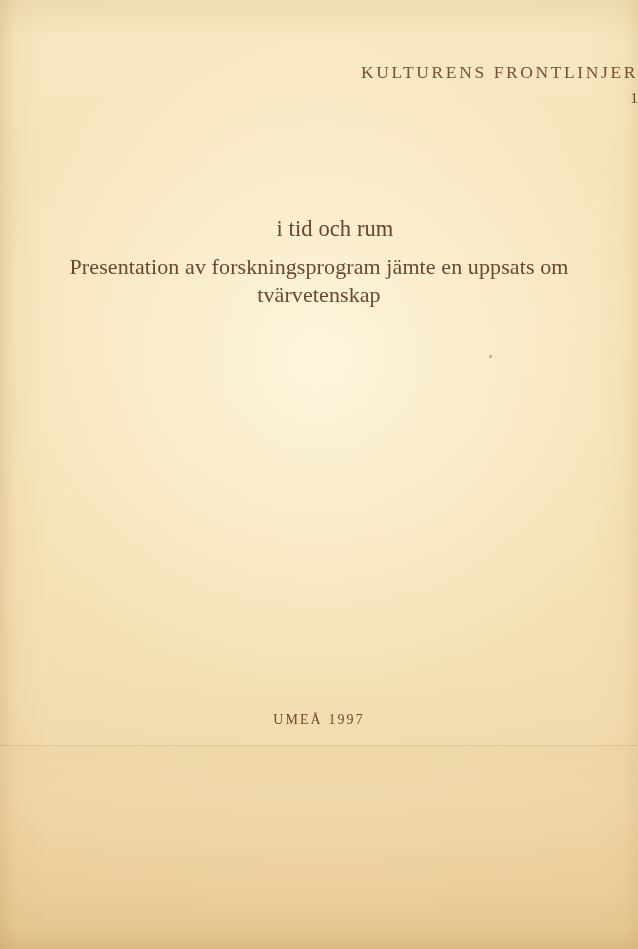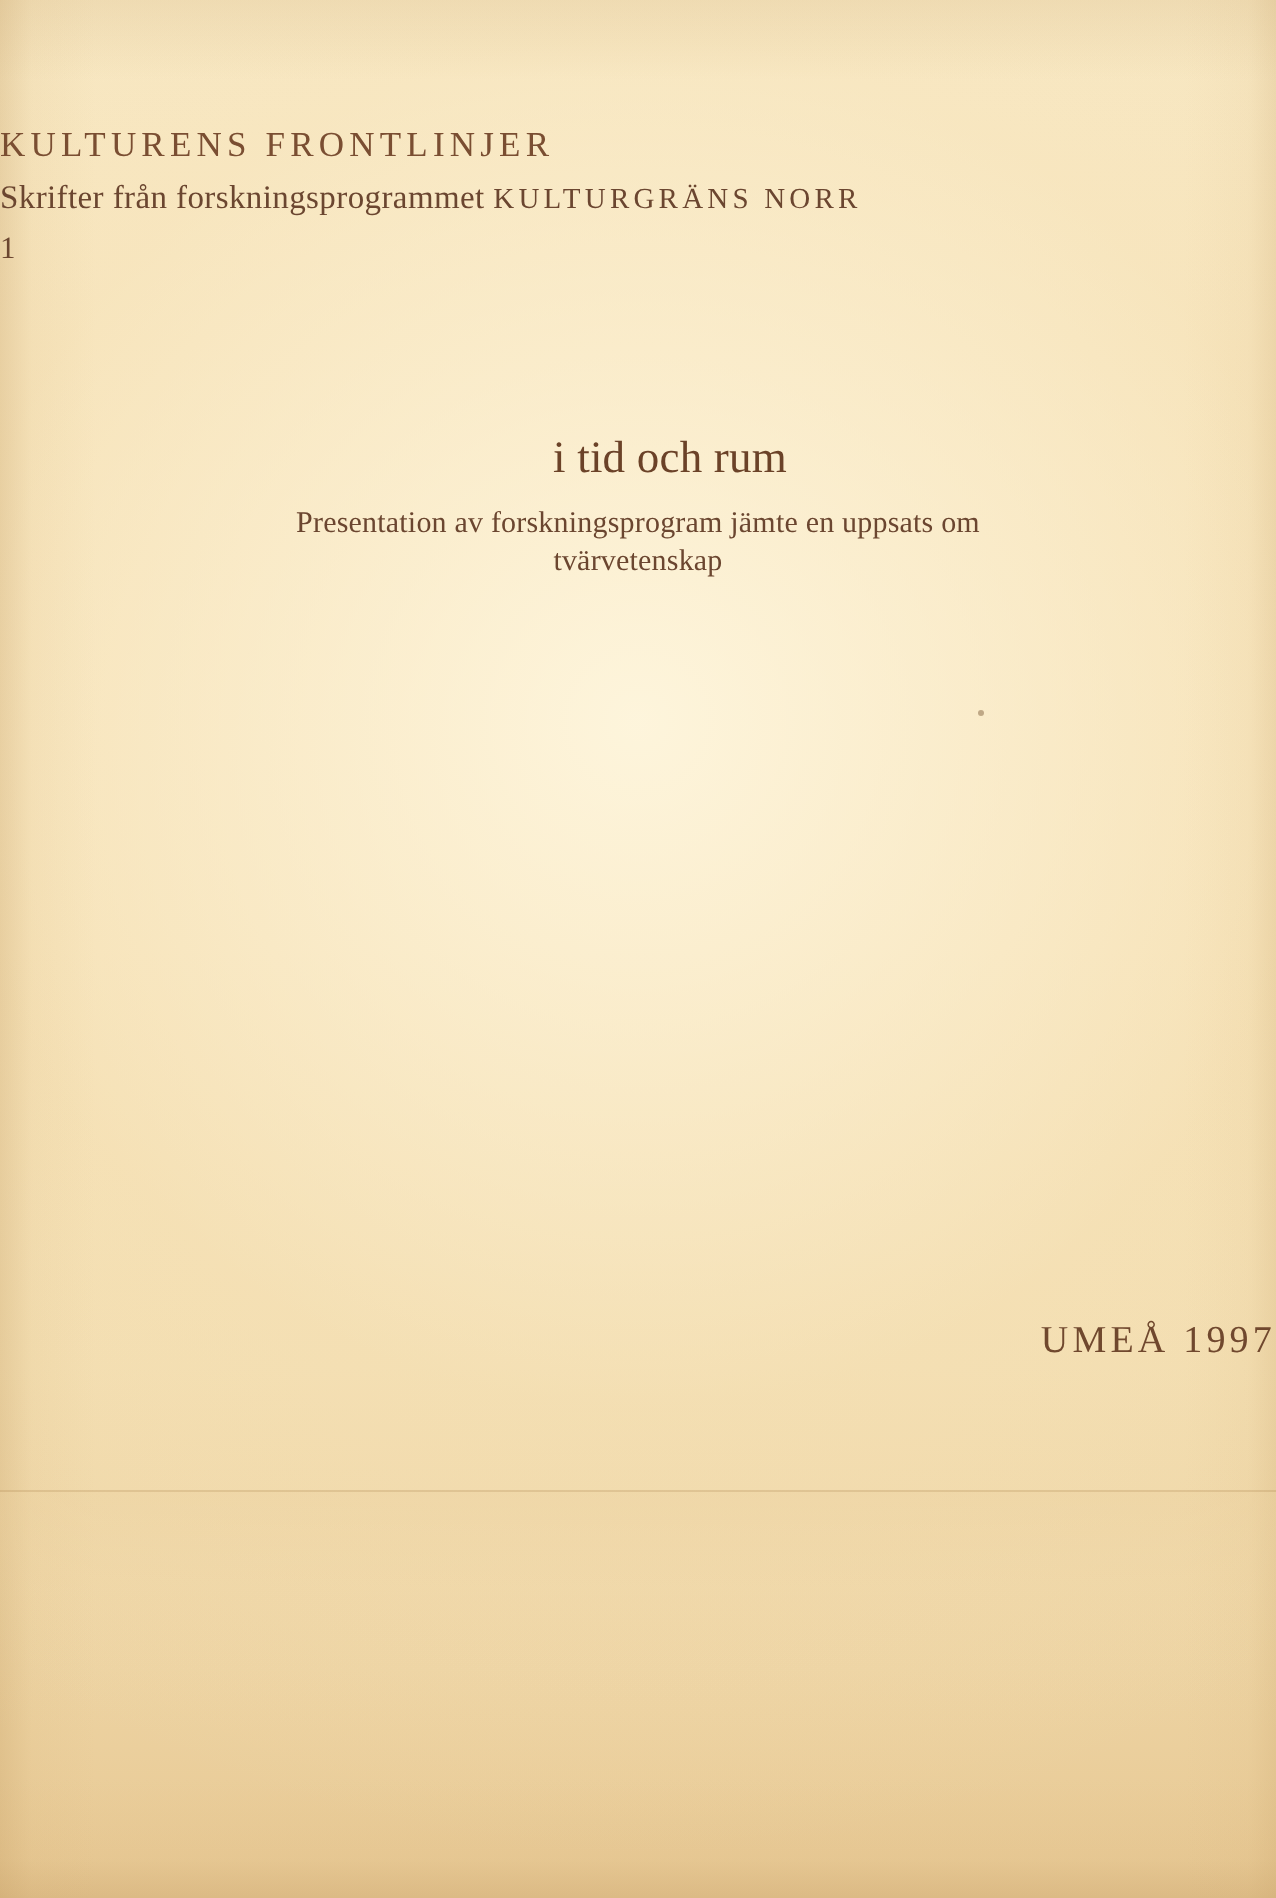"KULTURENS FRONTLINJER" .series-block { text-align: left -> right }
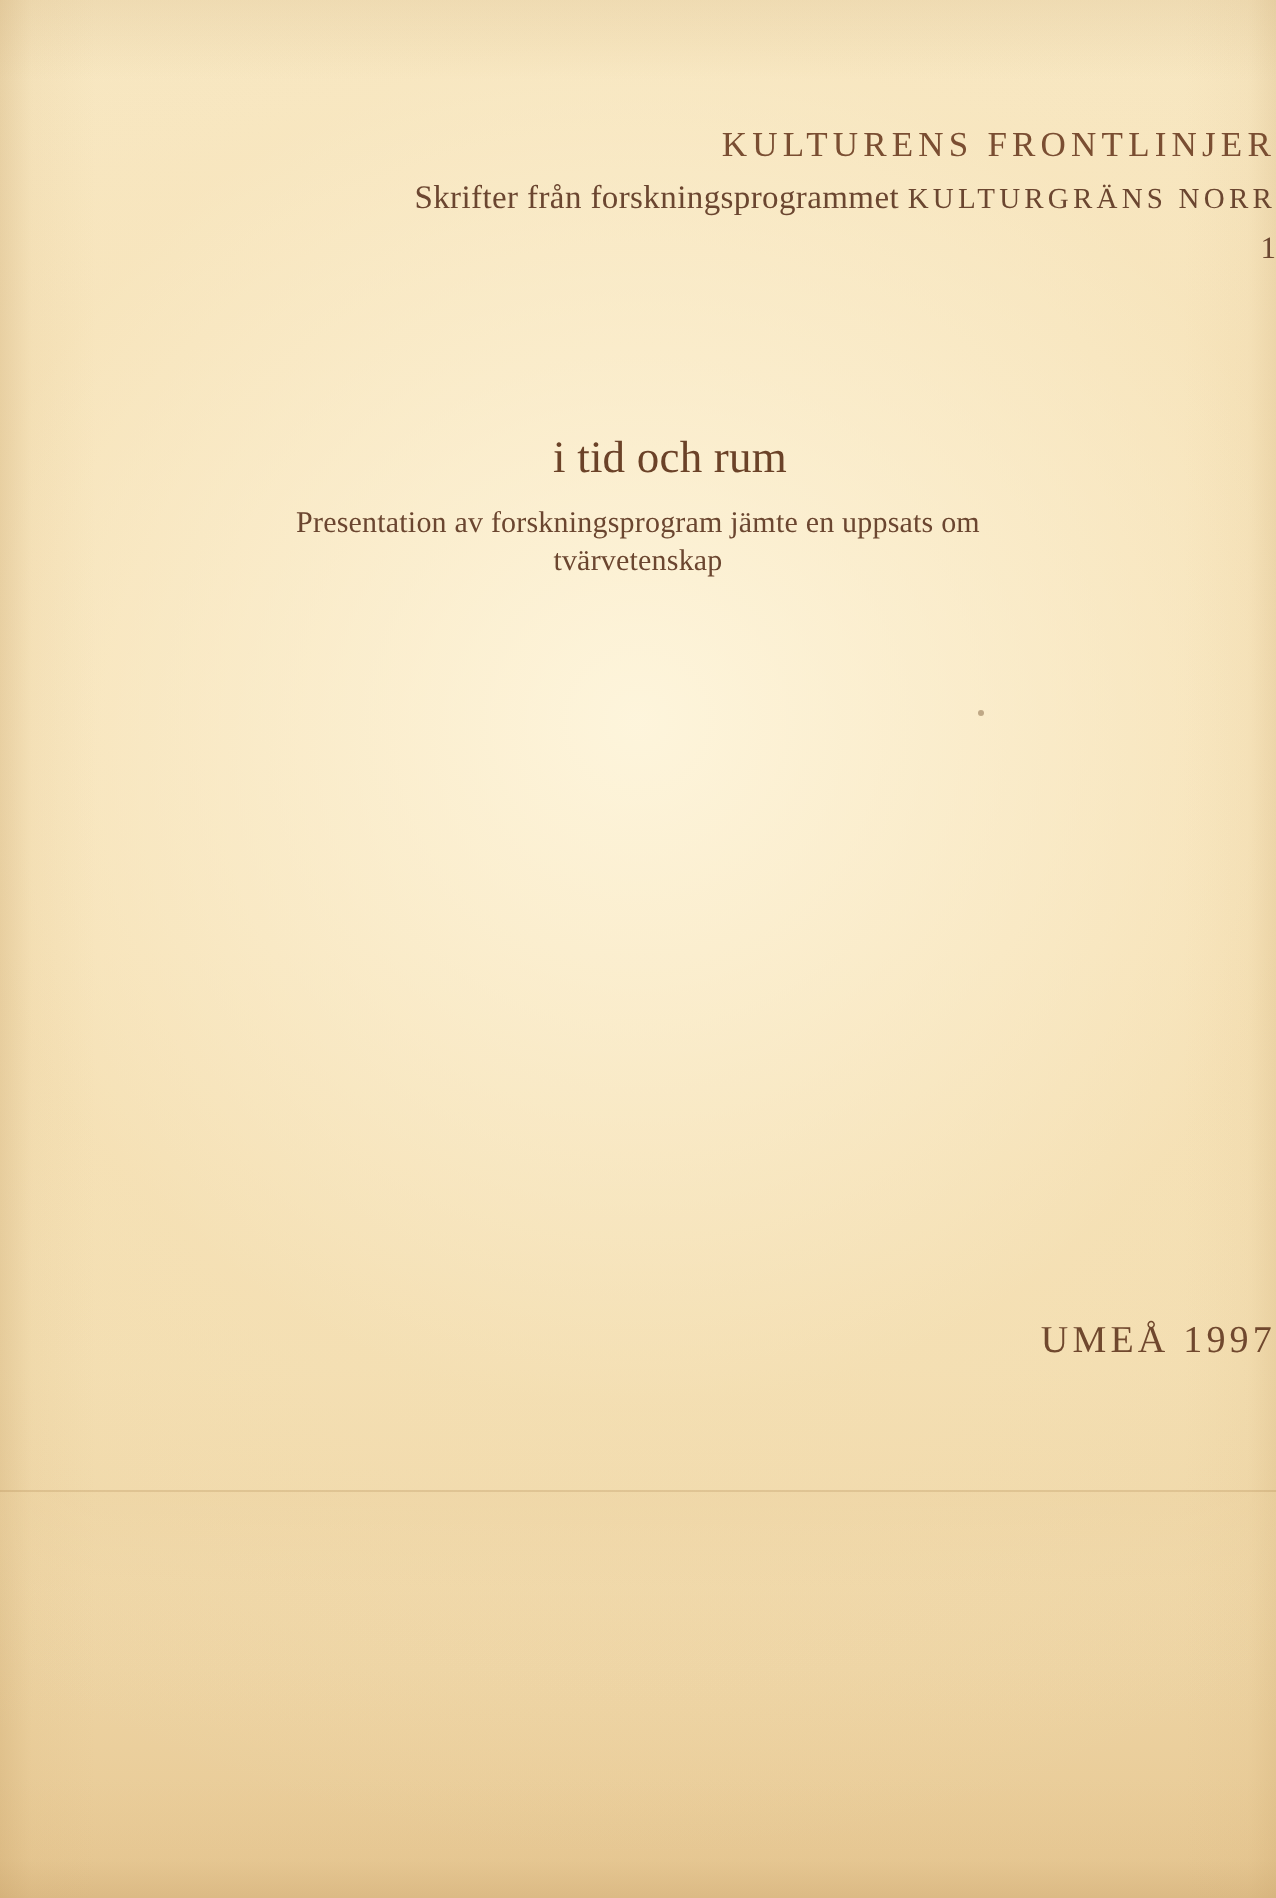"Skrifter från forskningsprogrammet" div.series-sub { html: <div> <span>Skrifter från forskningsprogrammet </span><span>KULTURGRÄNS NORR</span> </div> -> none }
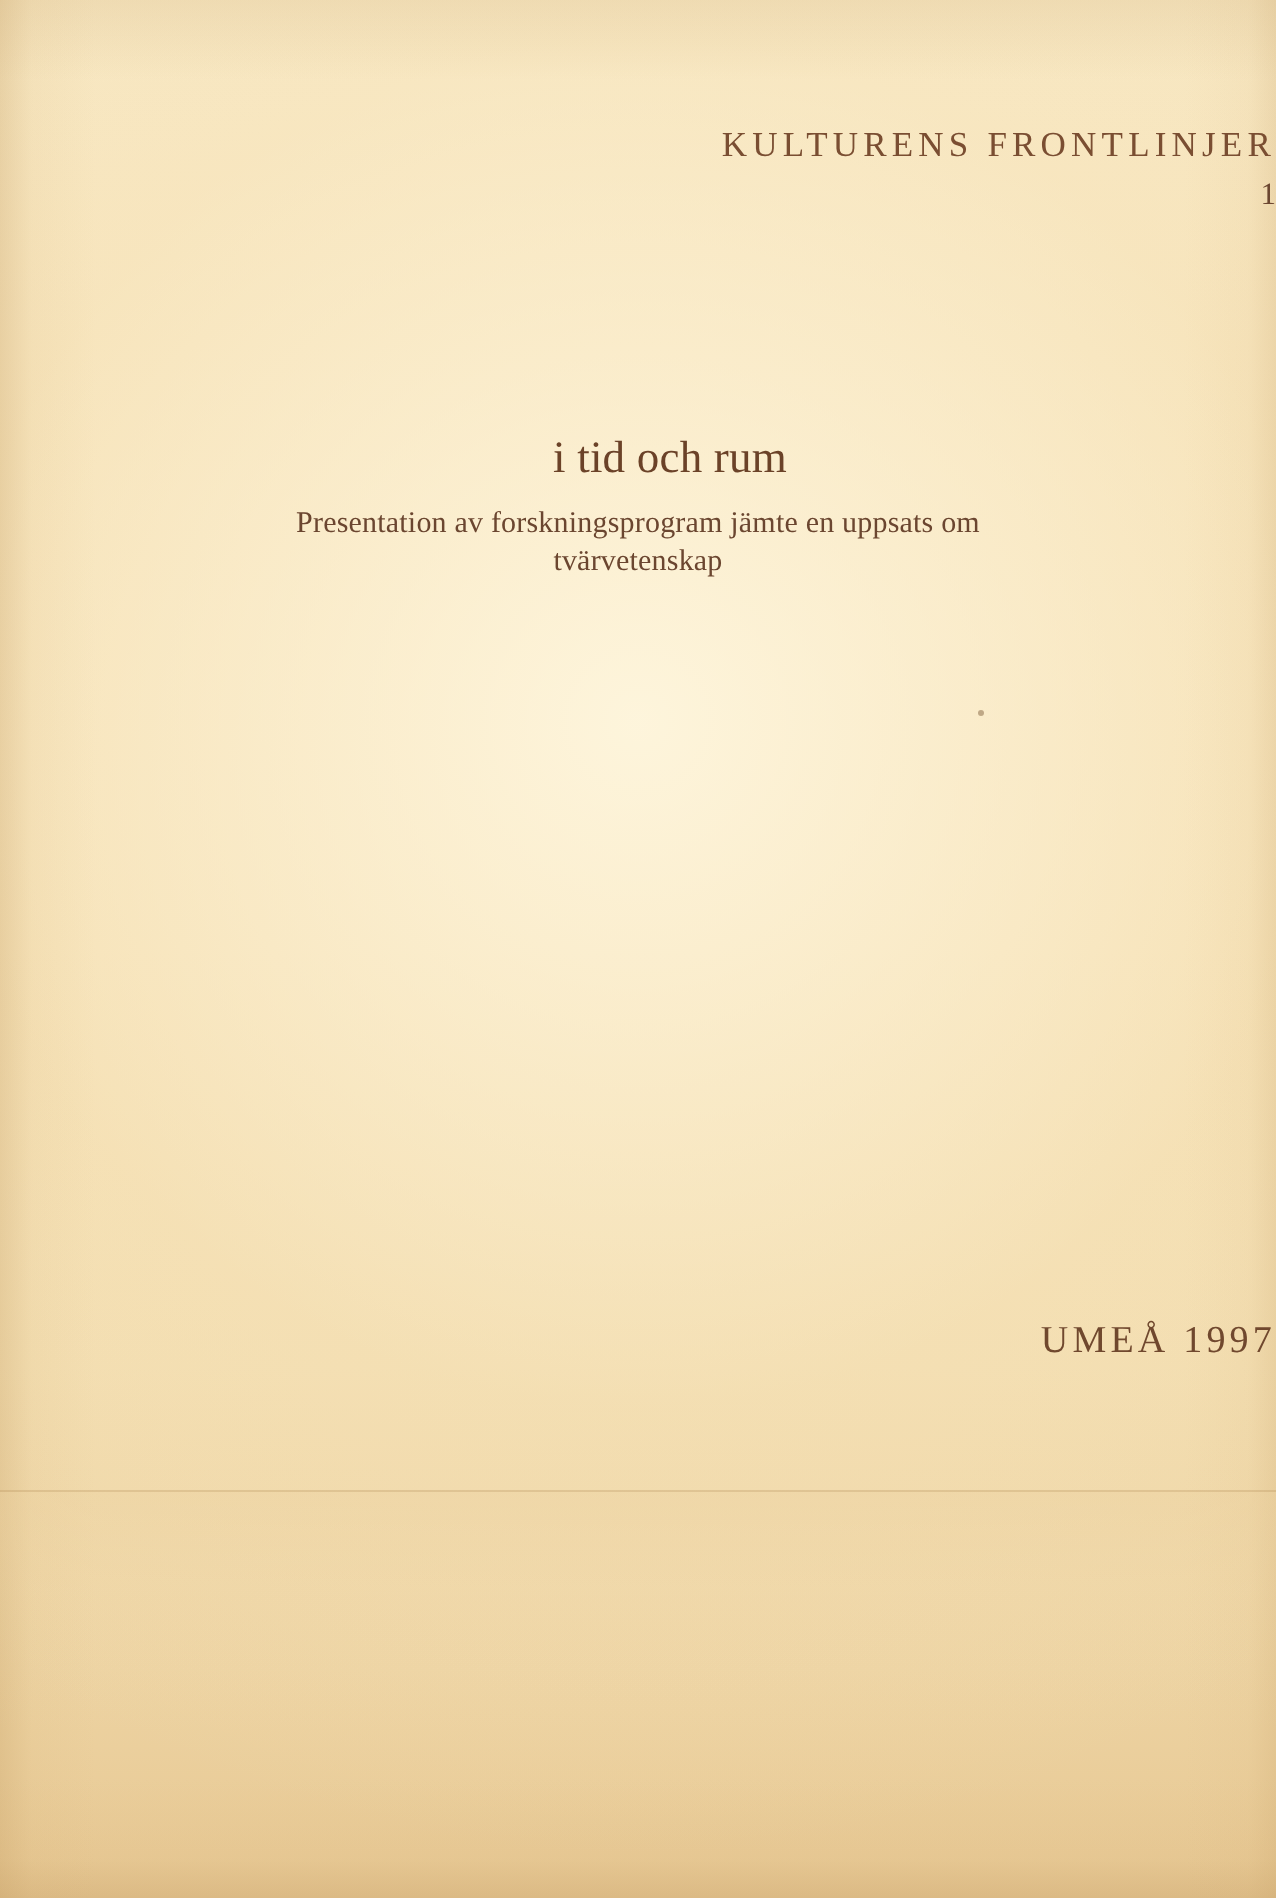"Presentation av forskningsprogram jämte" .subtitle { font-size: 15px -> 22px }
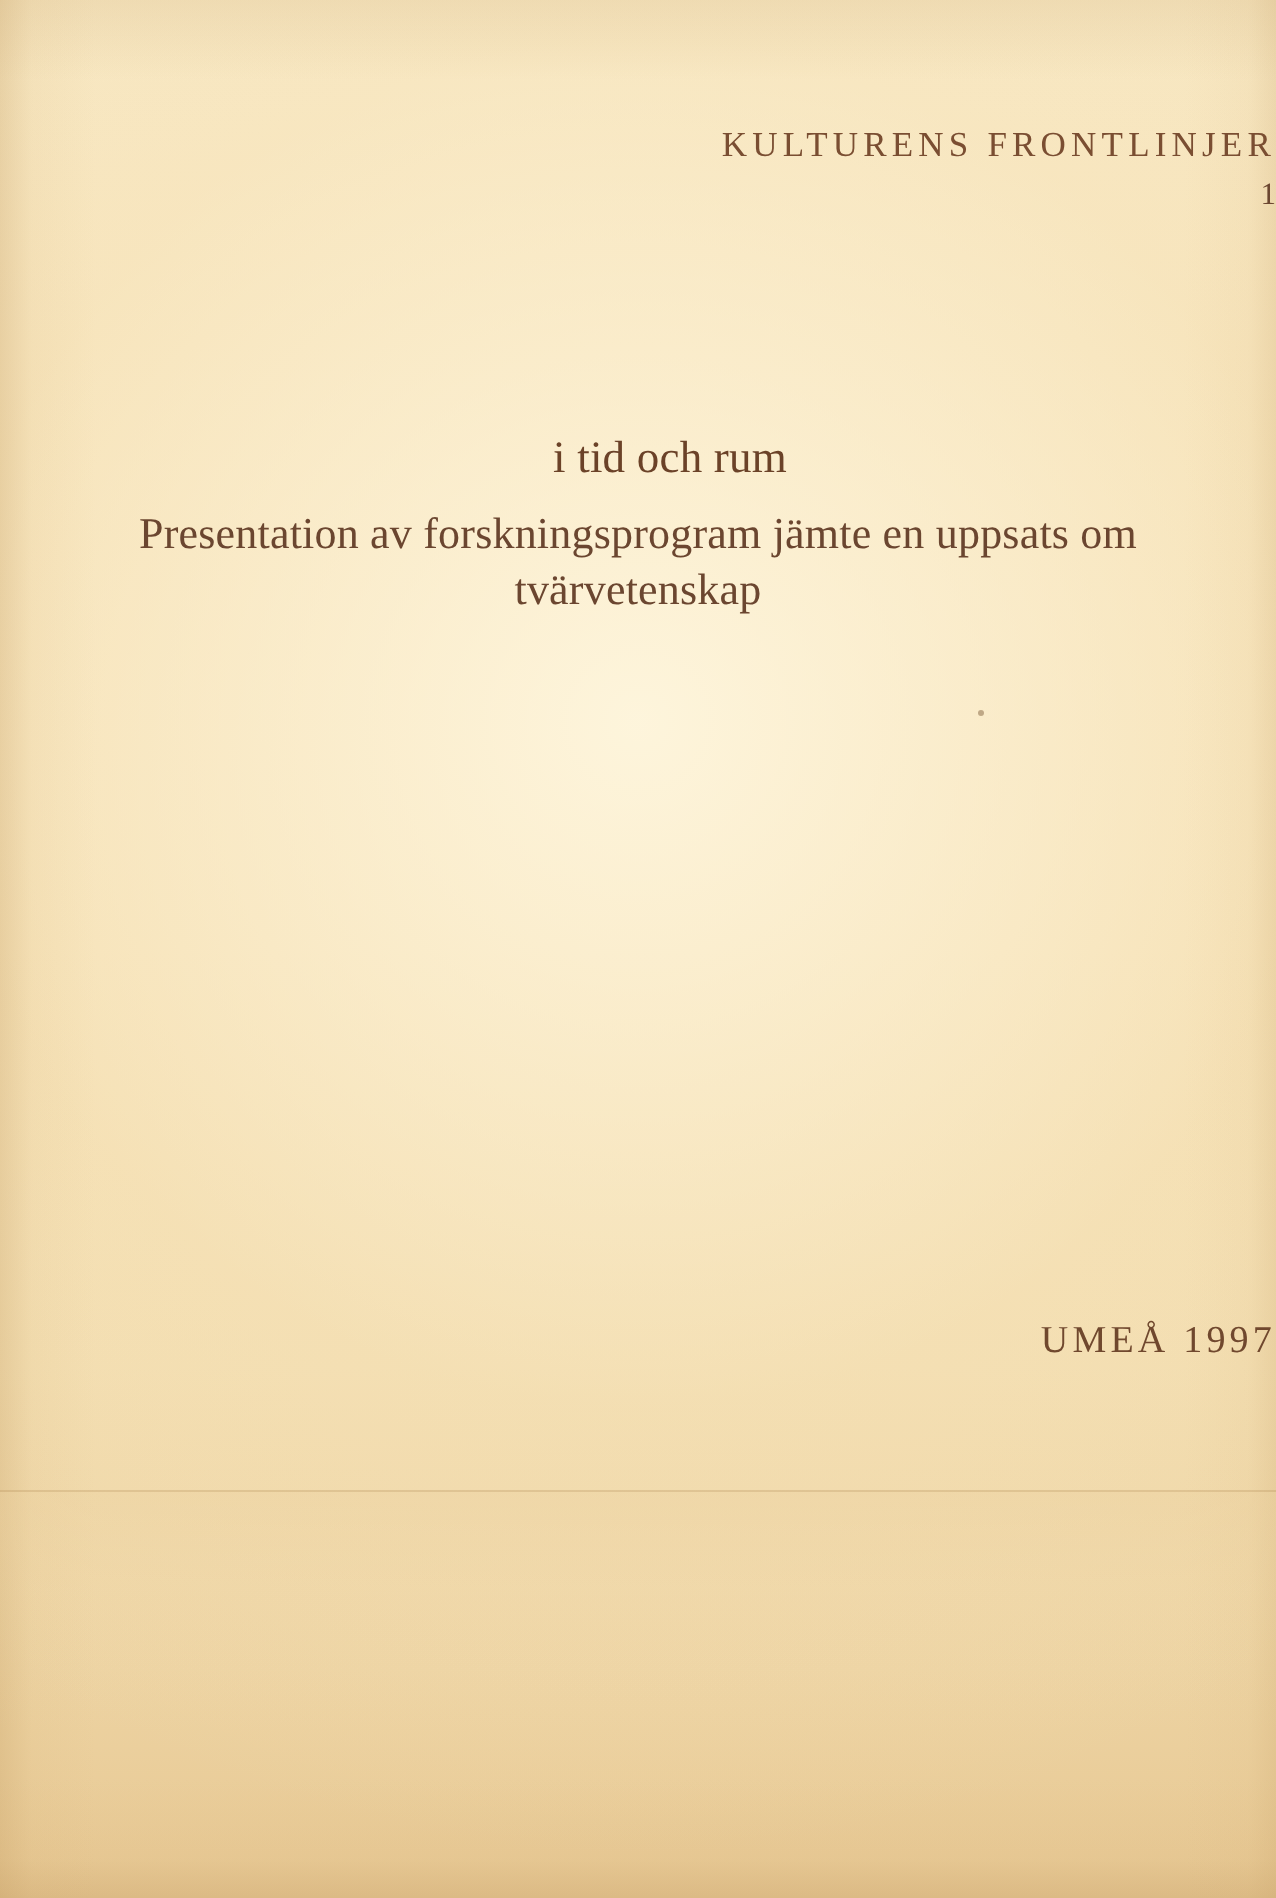"UMEÅ 1997" .imprint { font-size: 19px -> 14px; text-align: right -> center; top: 660px -> 712px }
